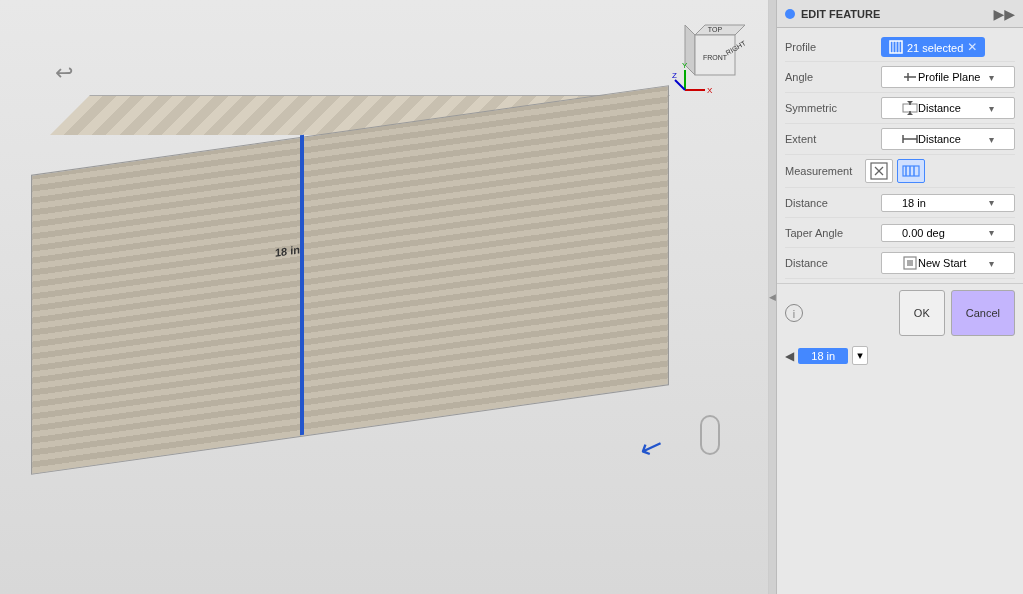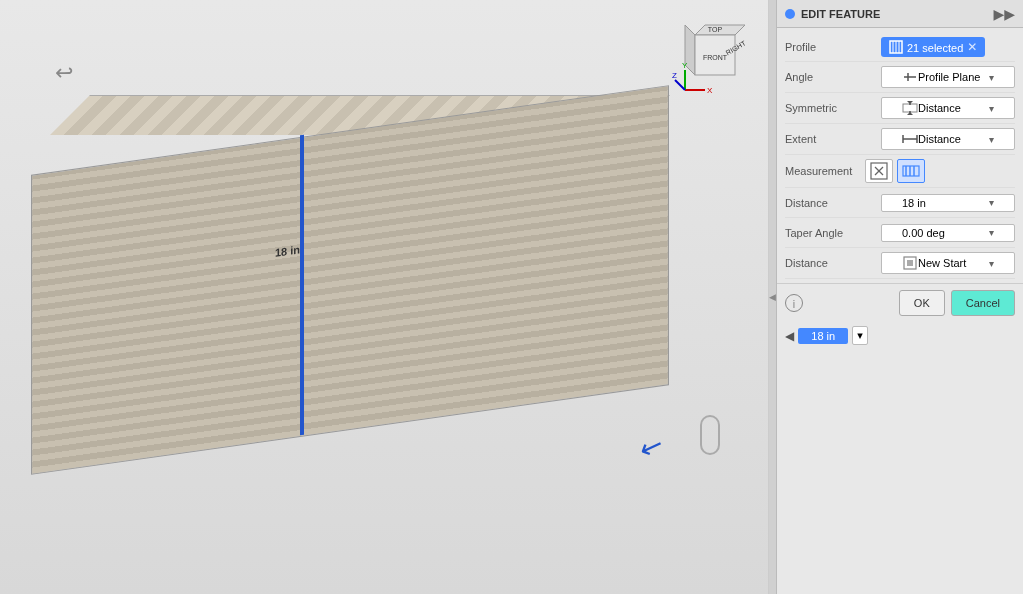"OK" .btn { padding: 6px 14px -> 16px 14px }
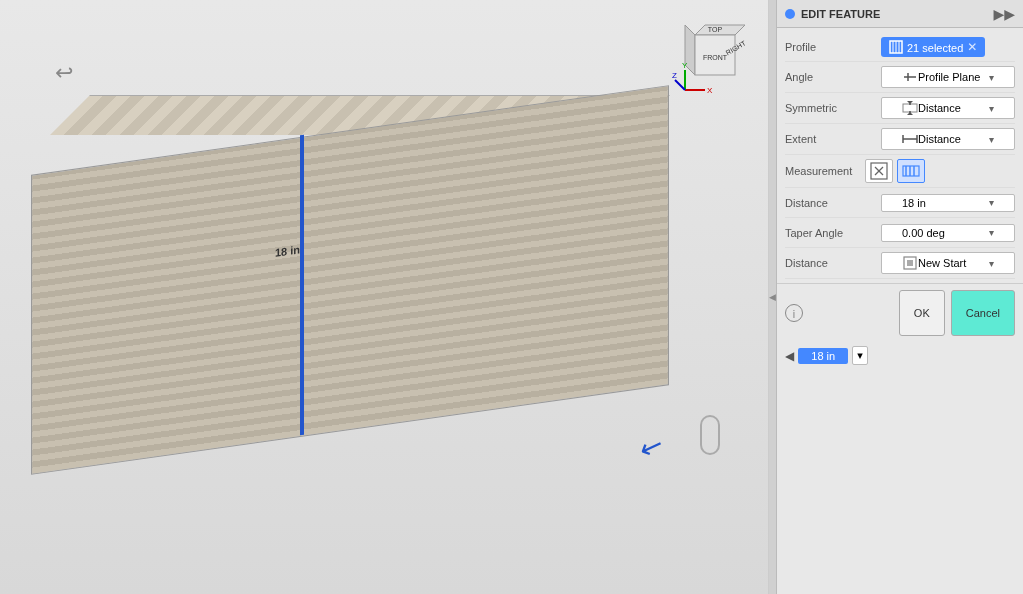"Cancel" .btn-cancel { background: #5eead4 -> #c4b5fd }
